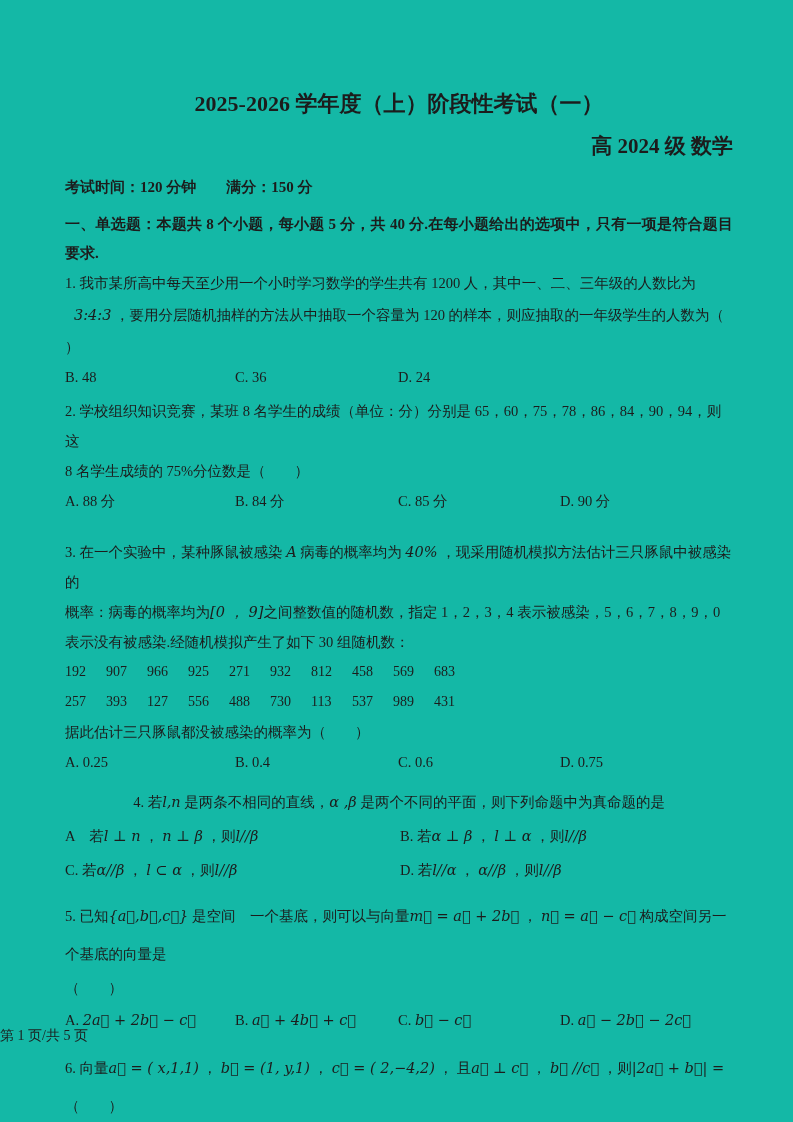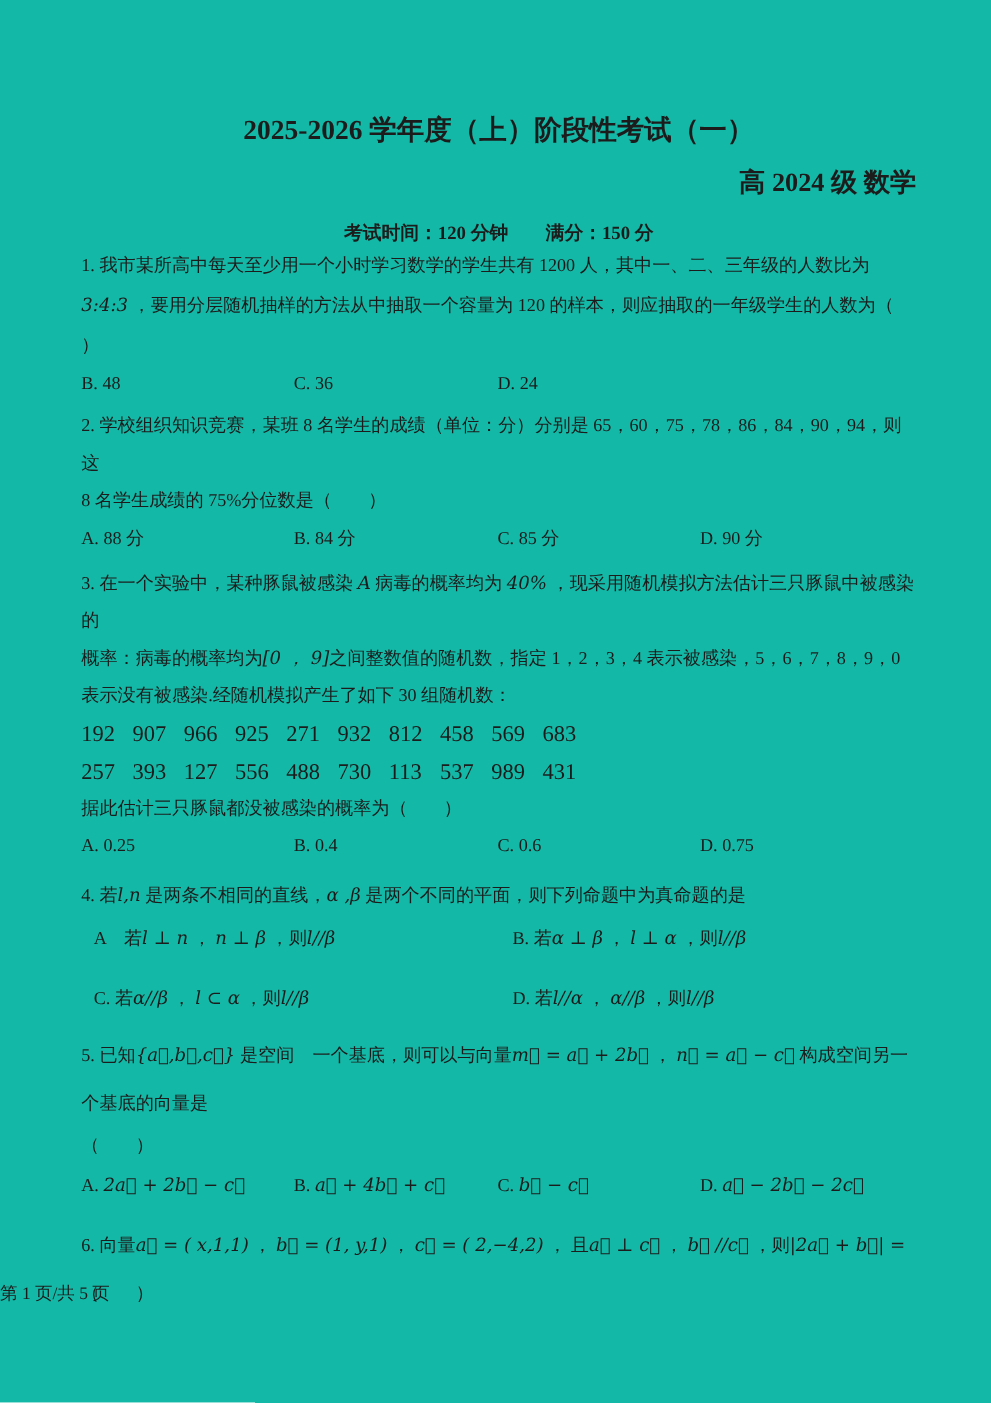"考试时间：120 分钟 满分：150 分" .info { text-align: center -> left }
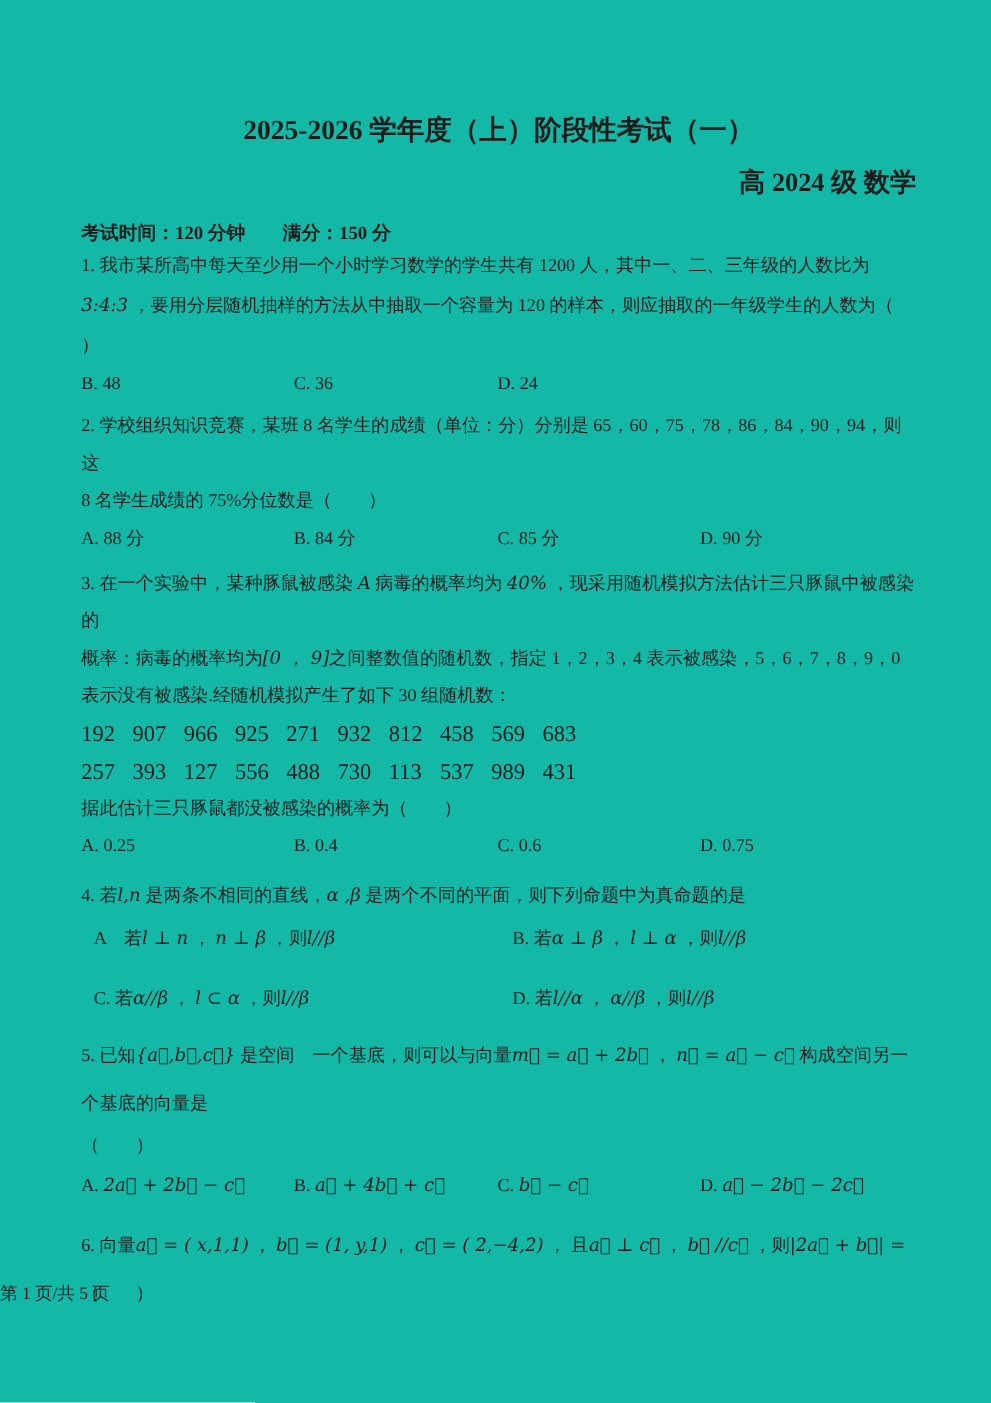"一、单选题：本题共 8 个小题，每小题 5 分，共" div.sec-header { html: none -> <div>一、单选题：本题共 8 个小题，每小题 5 分，共 40 分.在每小题给出的选项中，只有一项是符合题目要求.</div> }
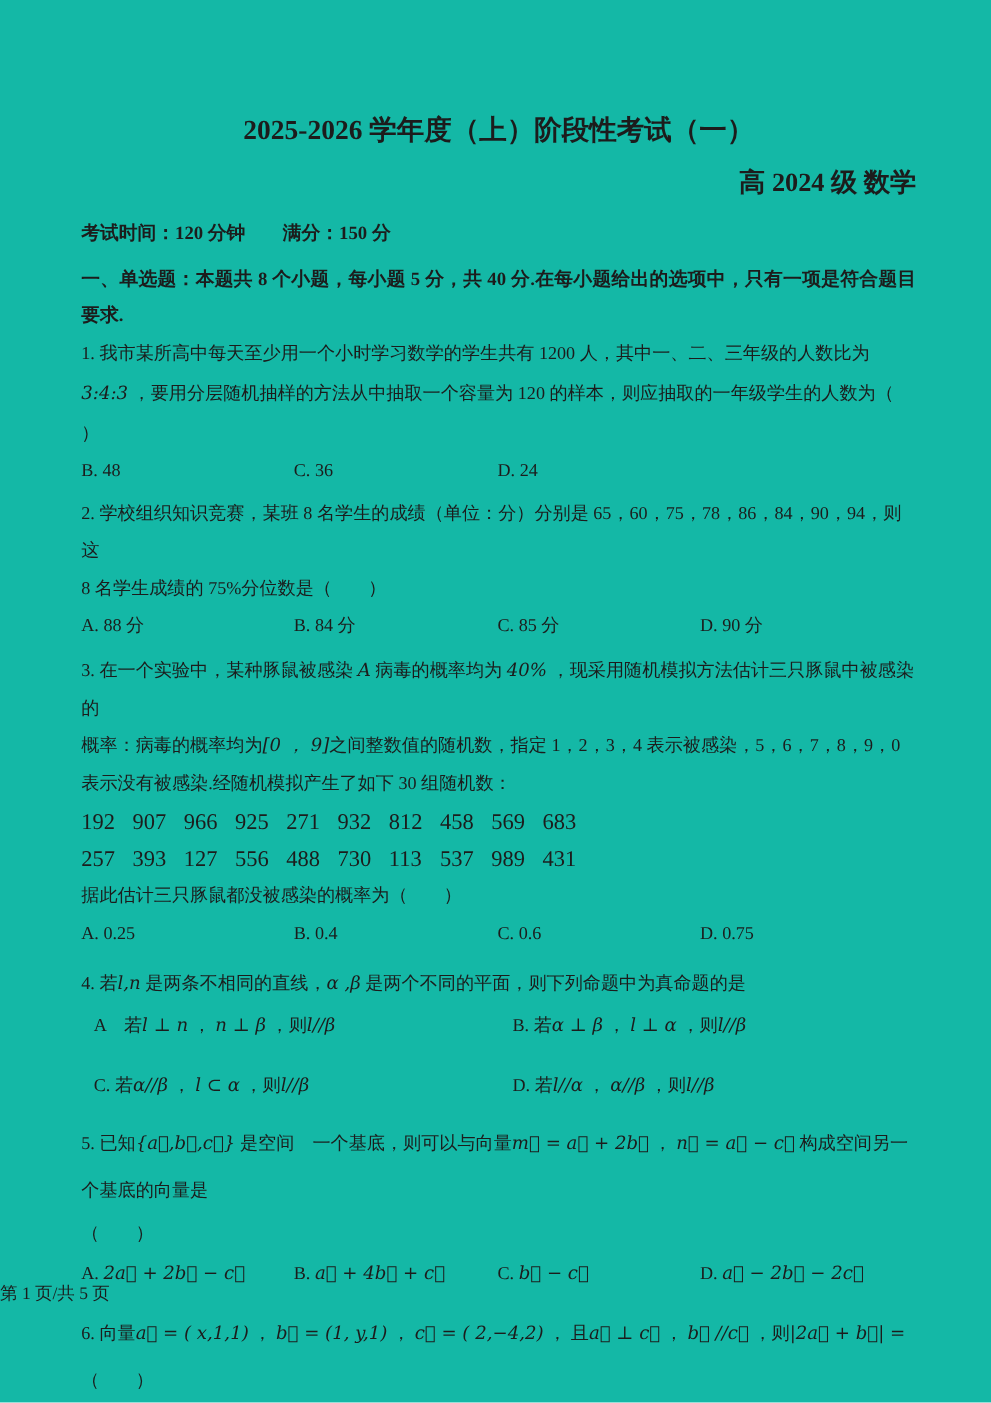"3:4:3 ，要用分层随机抽样的方法从中抽取一个容量为 120" .lh34 { text-align: none -> center }
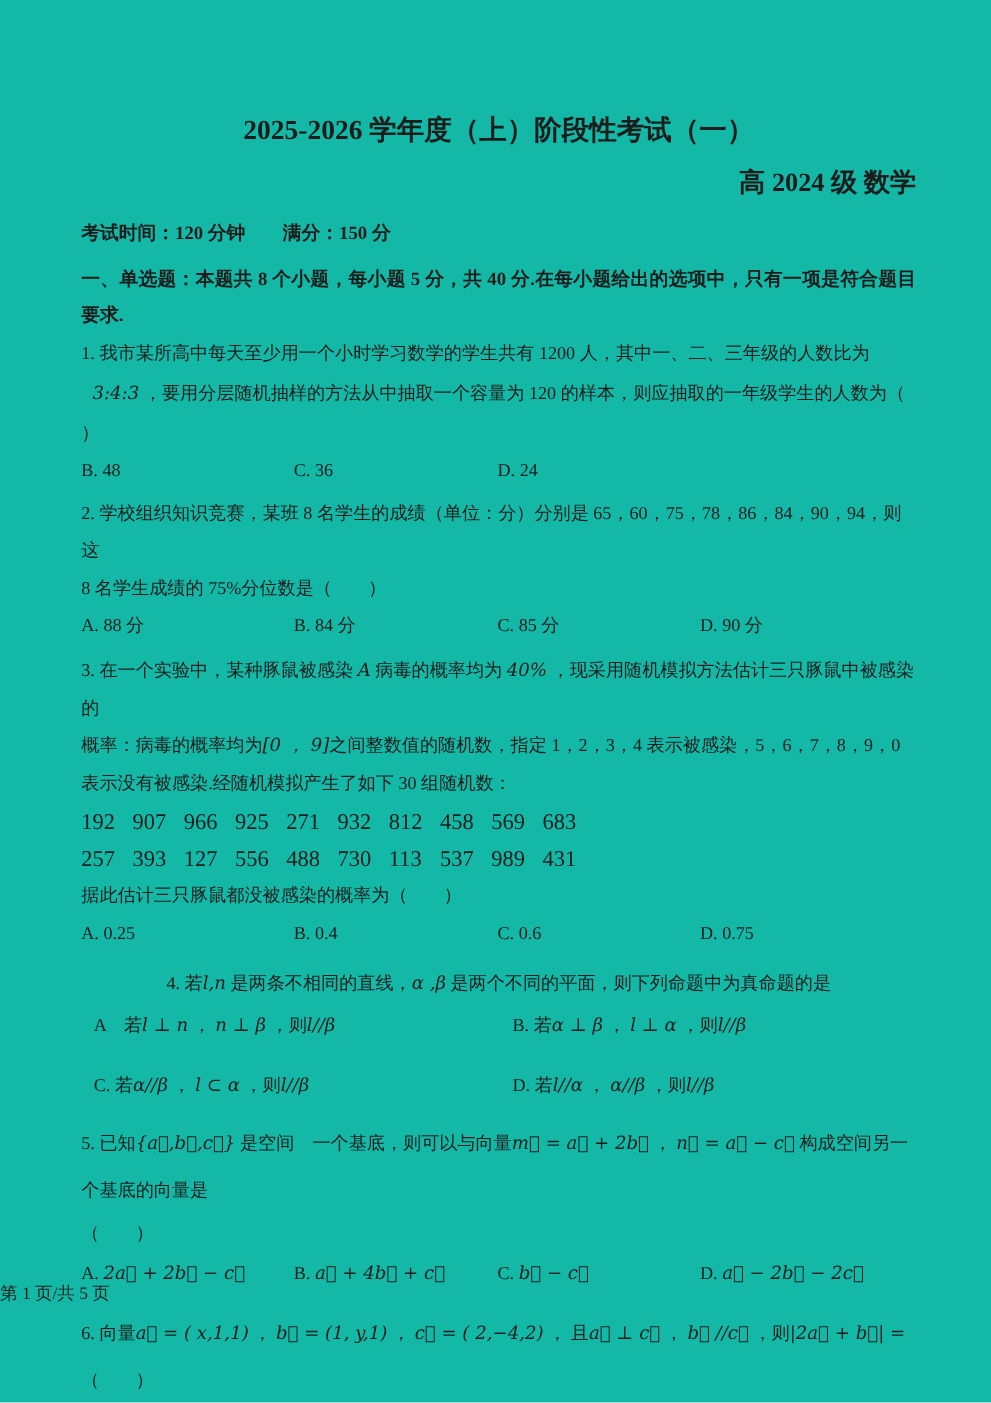"3. 在一个实验中，某种豚鼠被感染 A 病毒的概率均为 40%" .q3 { margin-top: 6px -> 21px }
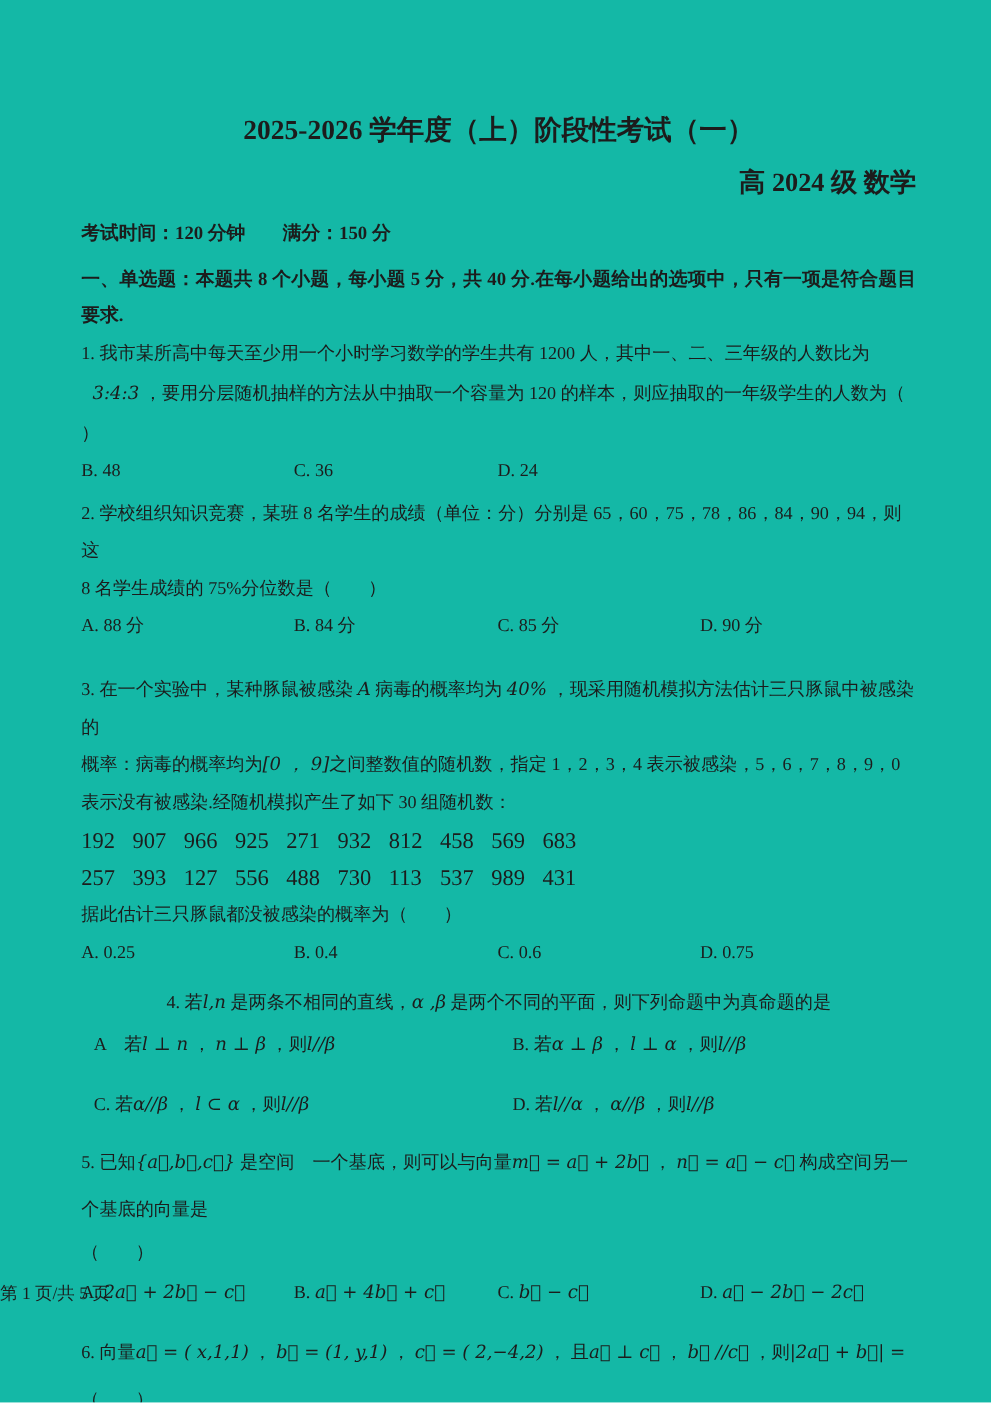"192 907 966 925 271" .numrow { font-size: 18px -> 14px }
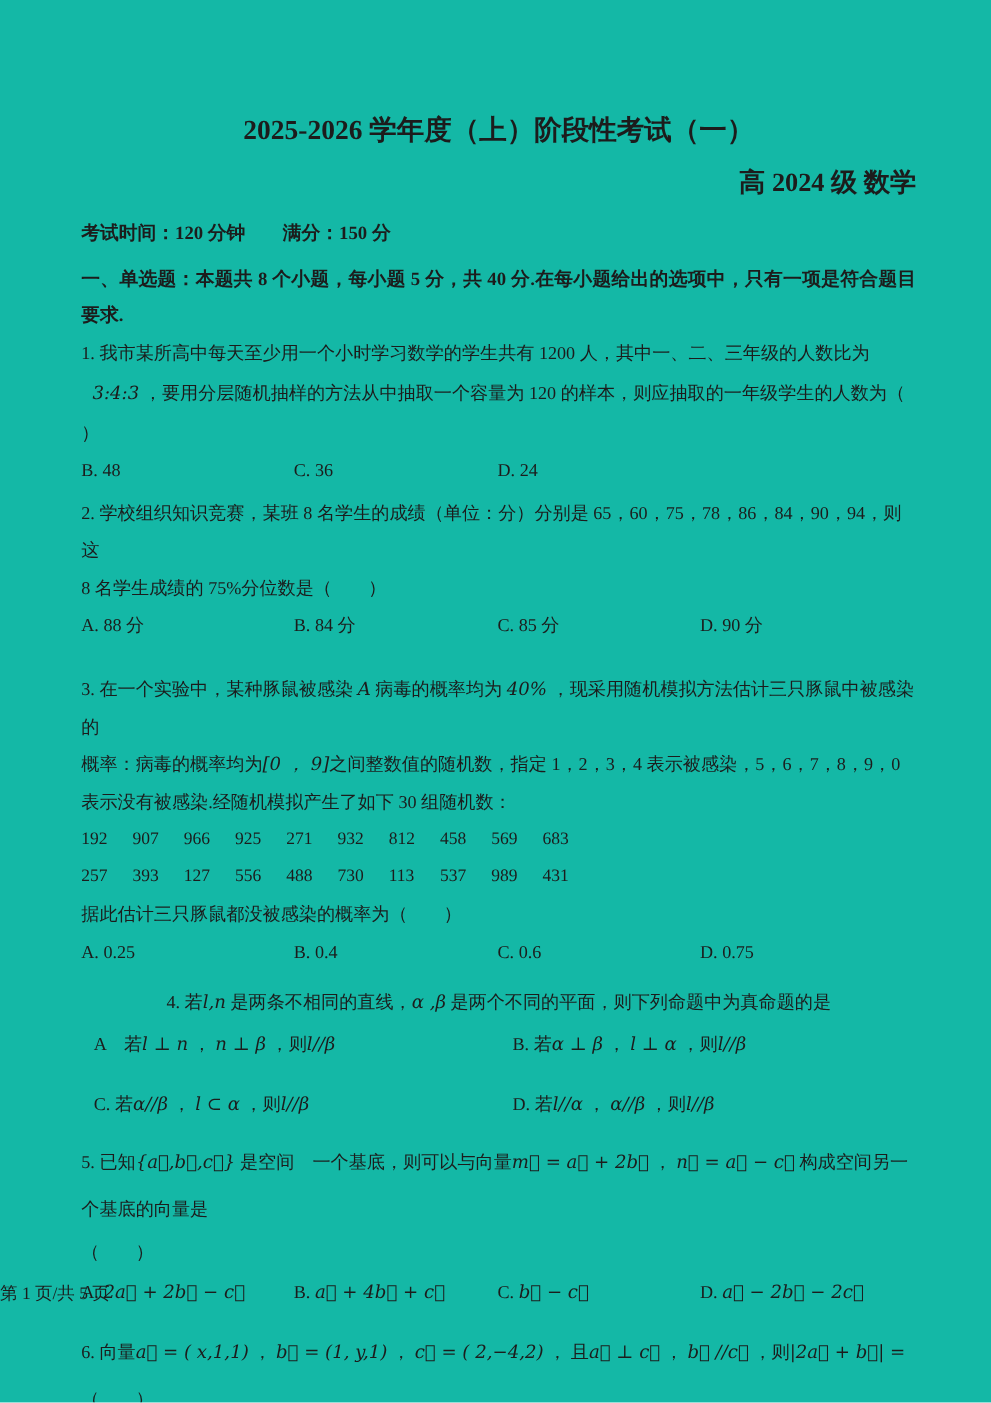"A 若l ⊥ n ，" .opts2 { margin-left: 10px -> none; row-gap: 14px -> none }
